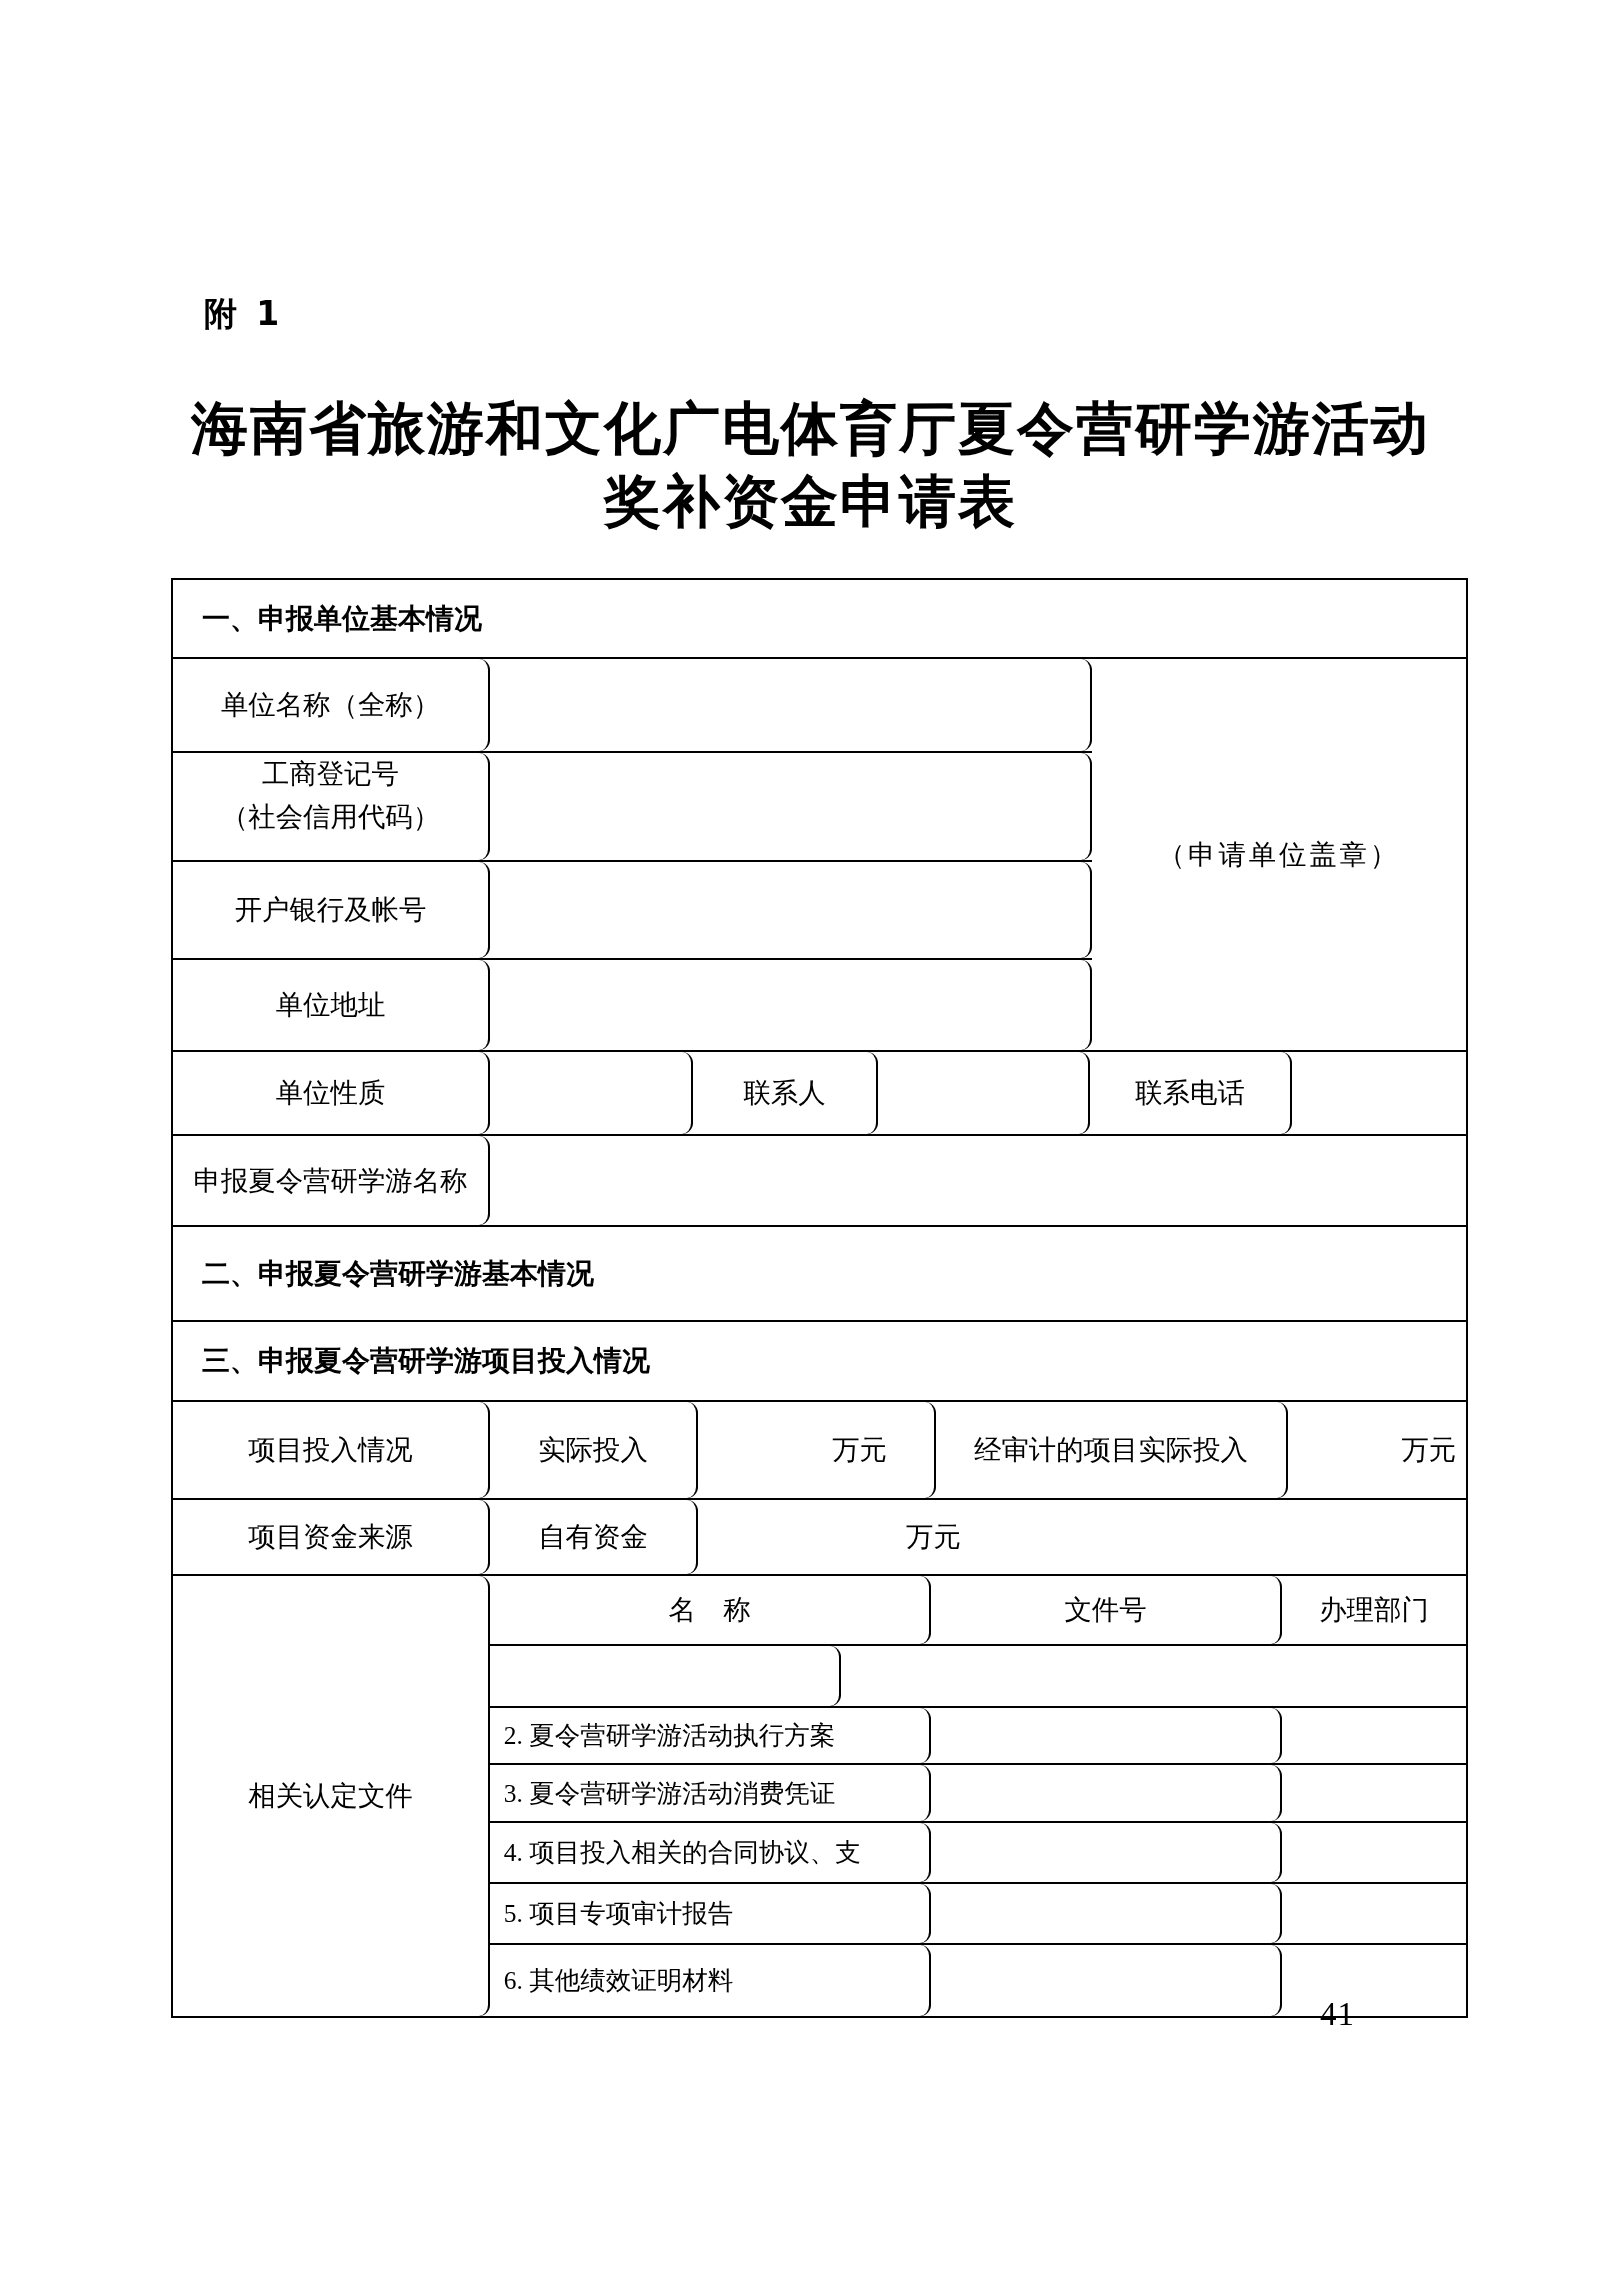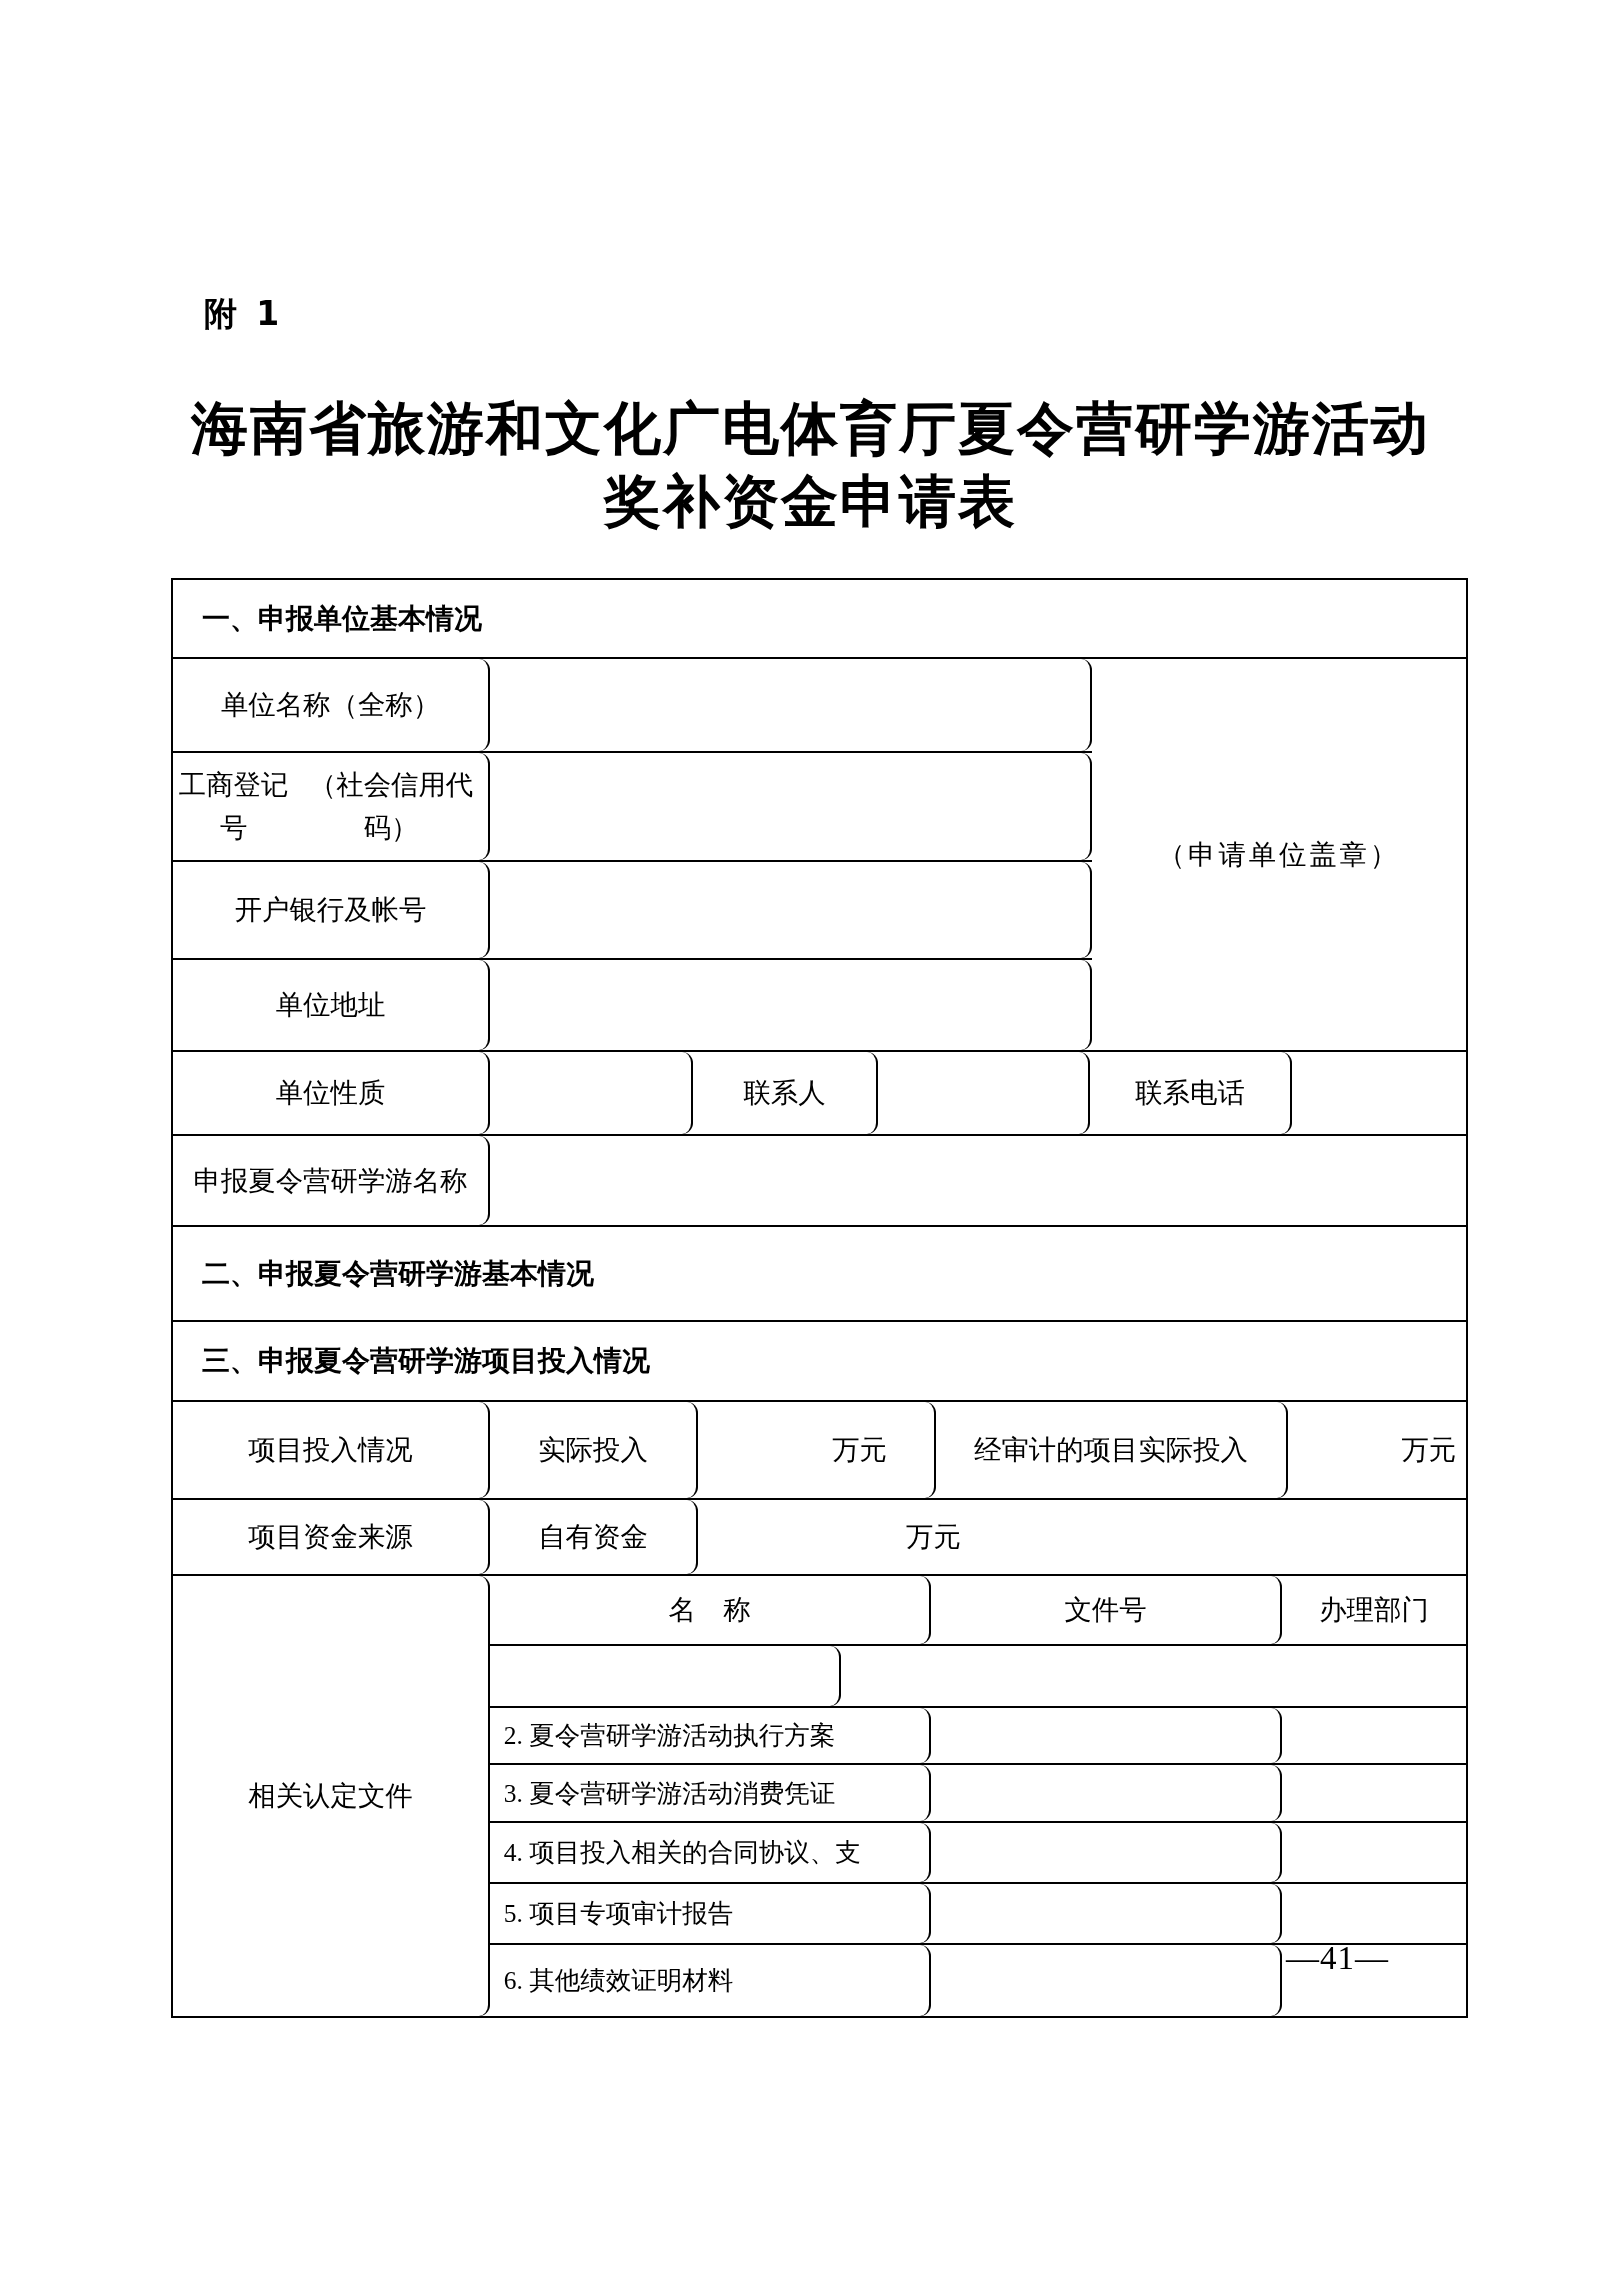"工商登记号" .twoline { flex-direction: row -> column }
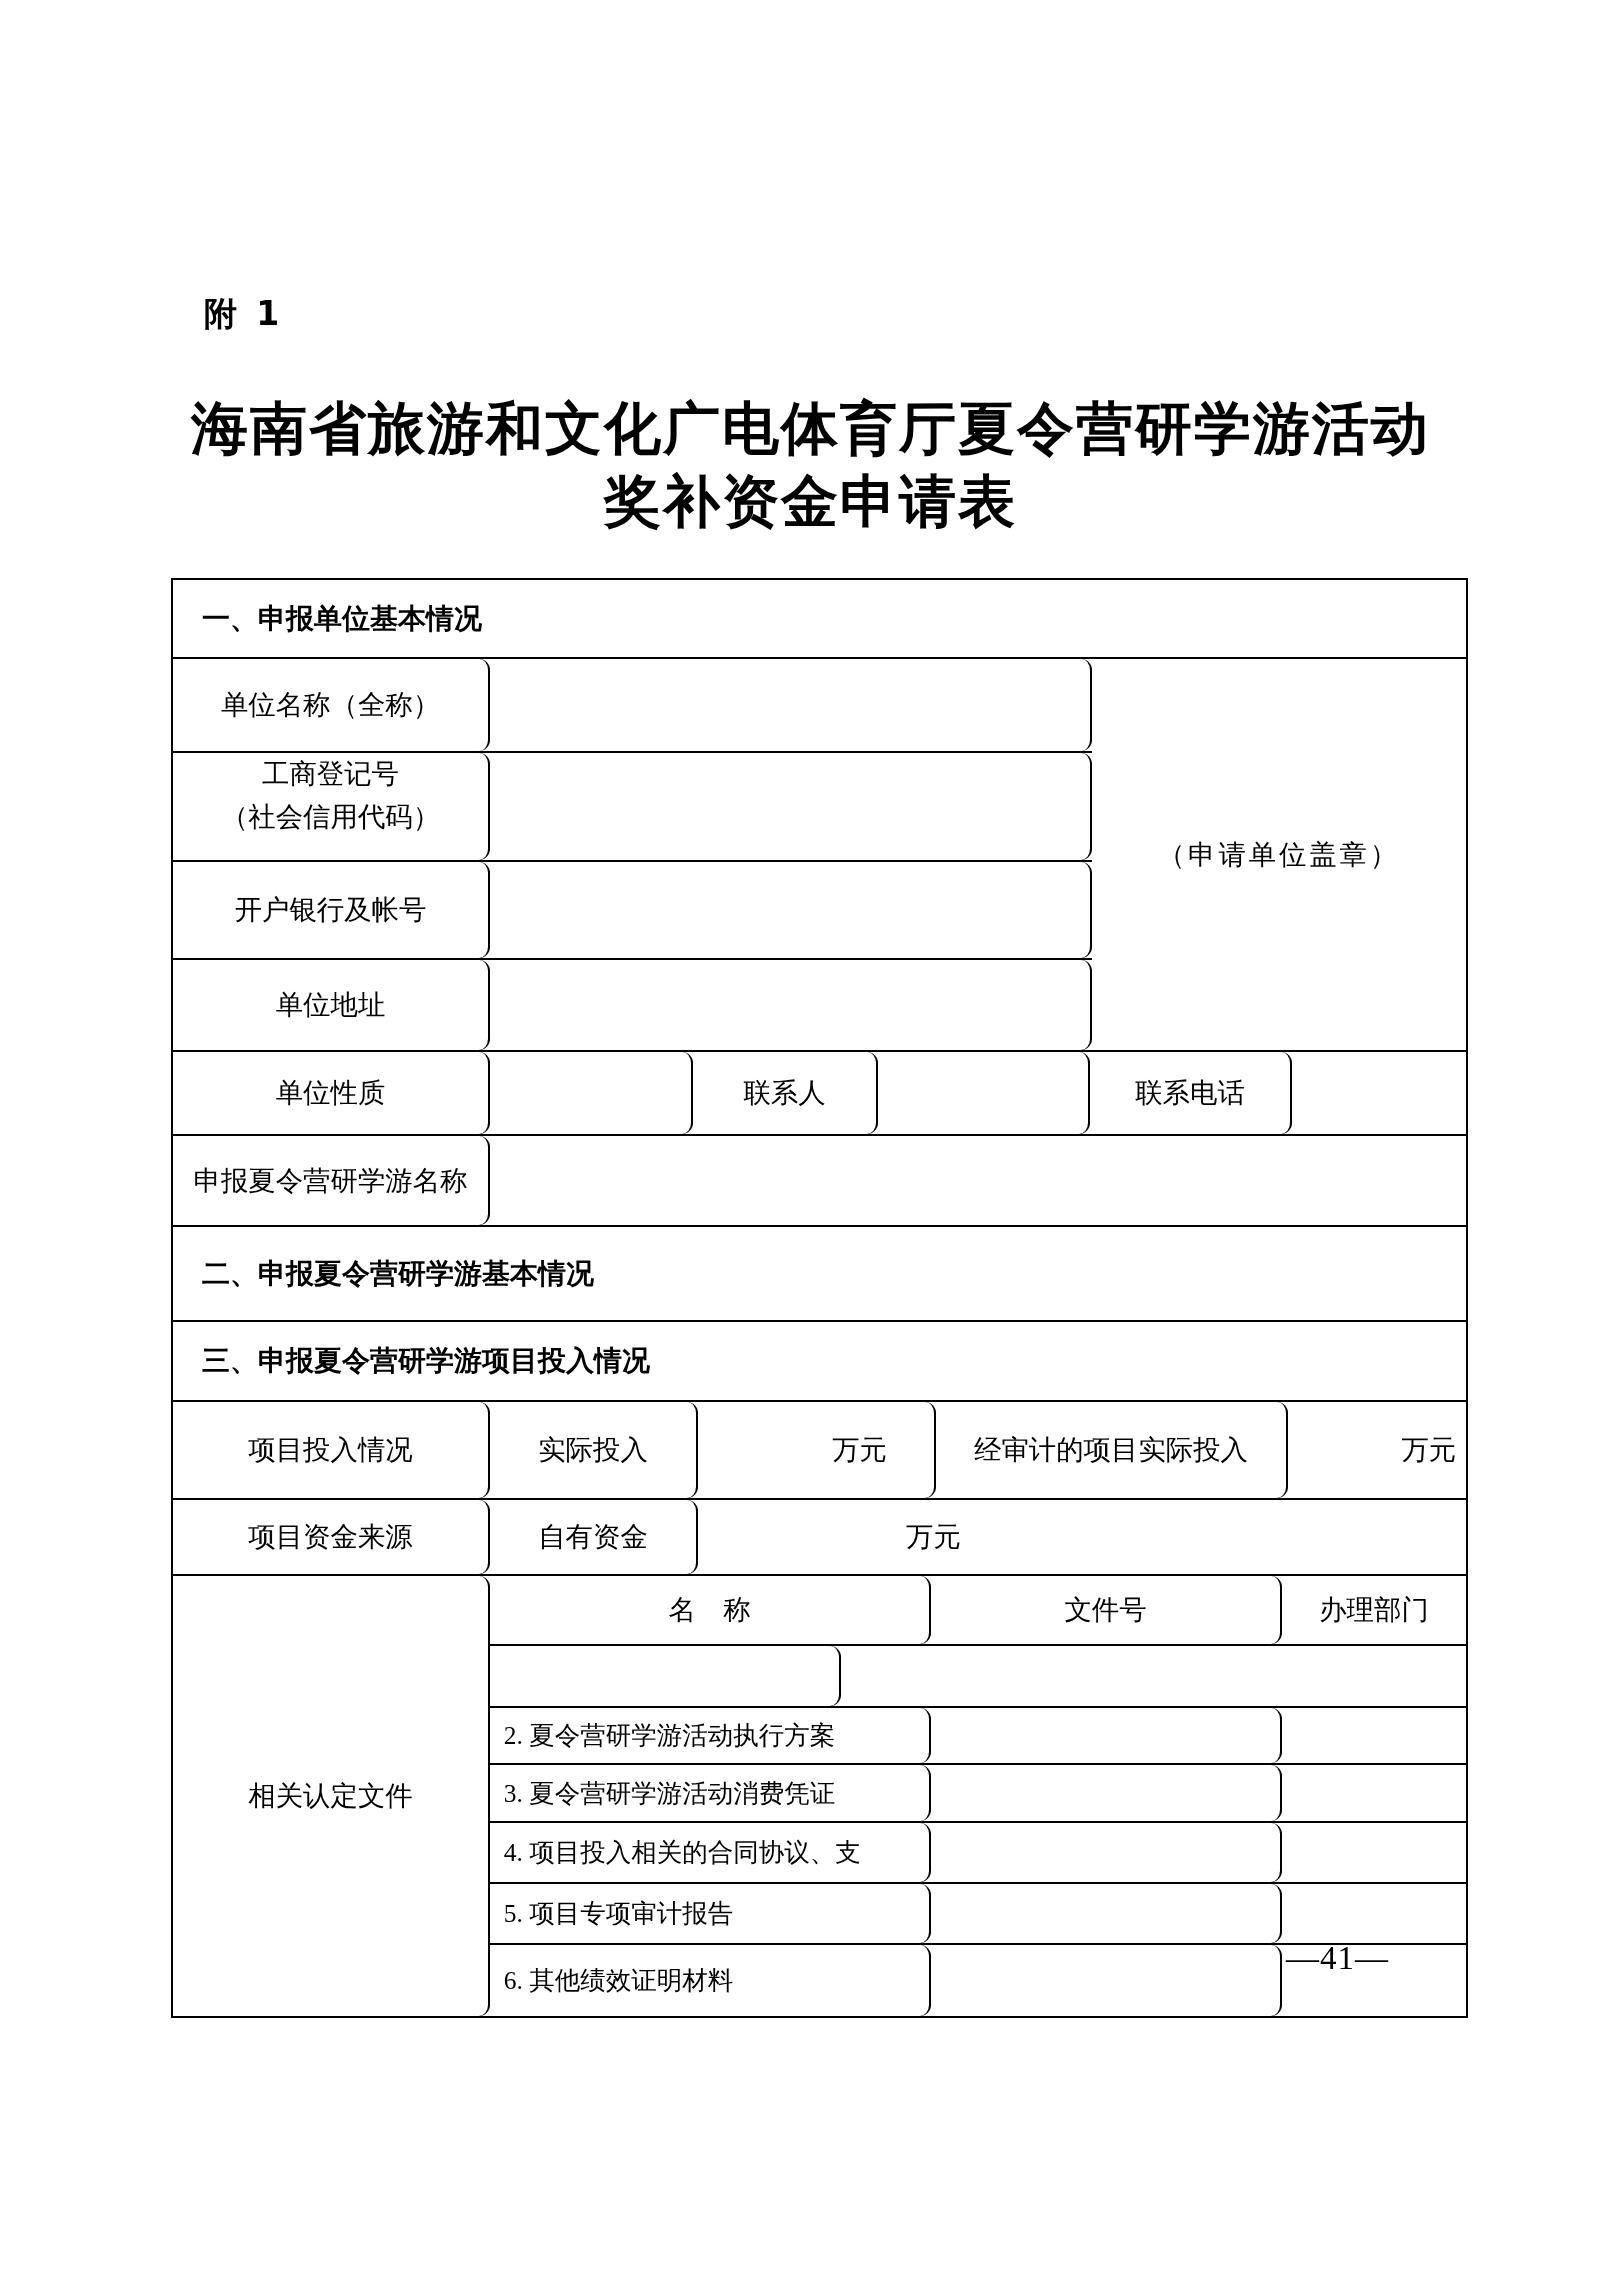"—41—" .pagenum { top: 1940px -> 1996px }
